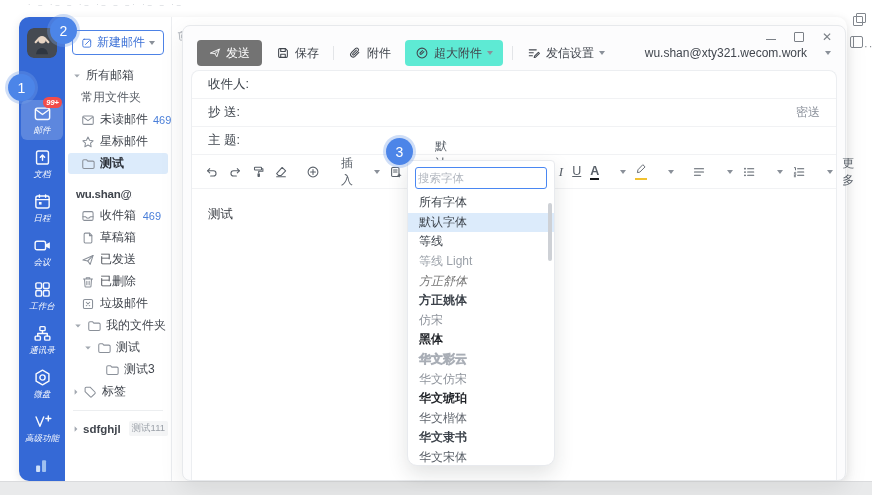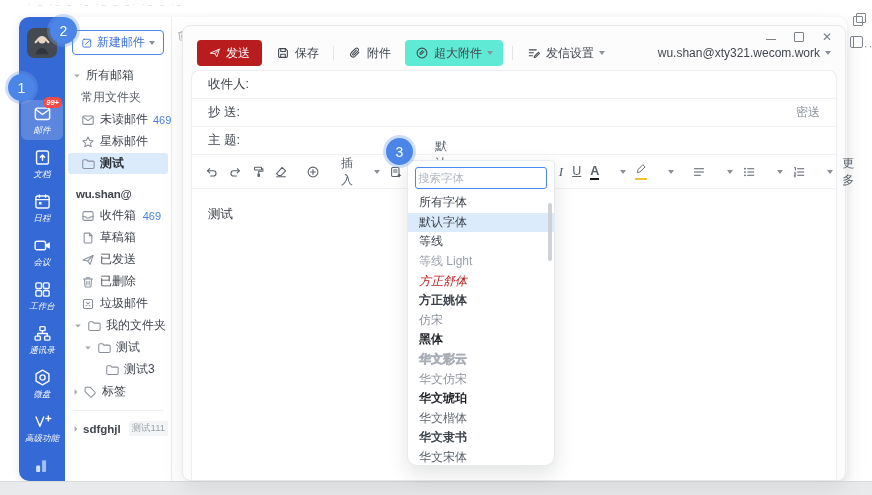"发送" .send-btn { background: #b91c1c -> #737373 }
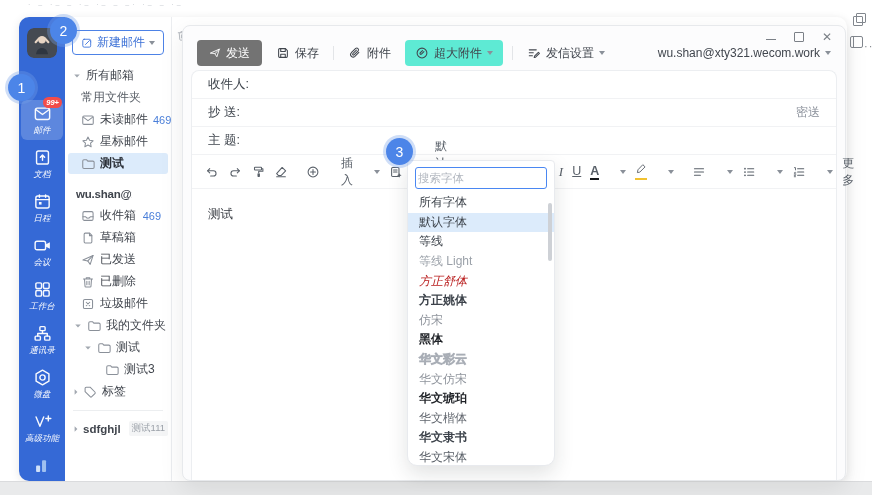"wu.shan@xty321.wecom.work" .acct-sel { gap: 5px -> 18px }
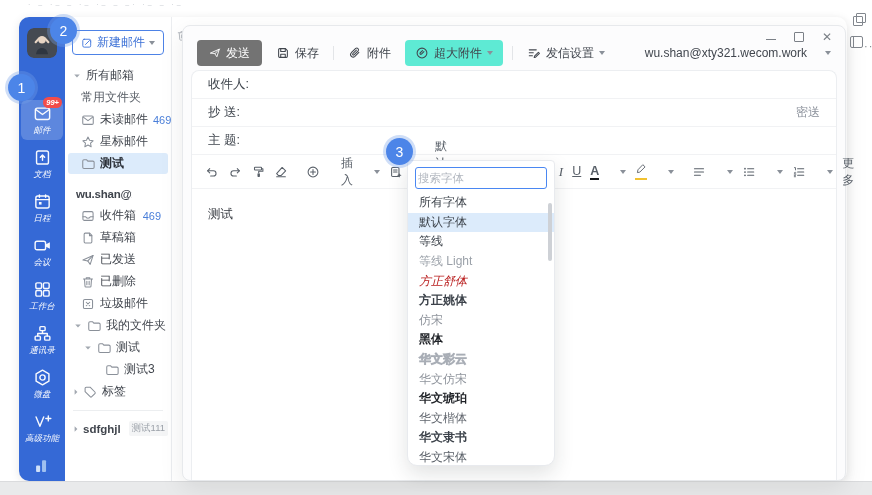"方正舒体" .f-script { color: #b91c1c -> #737373 }
